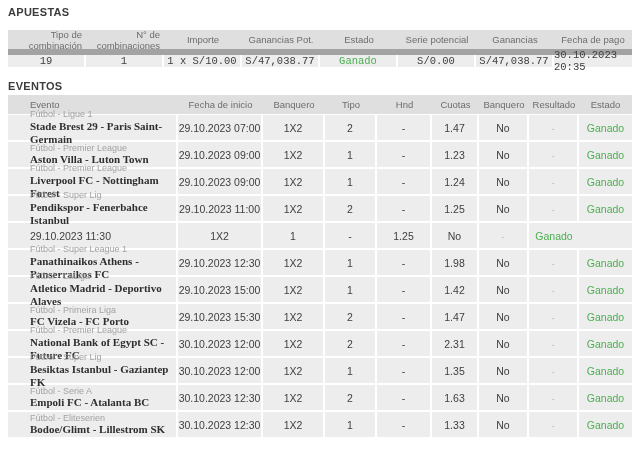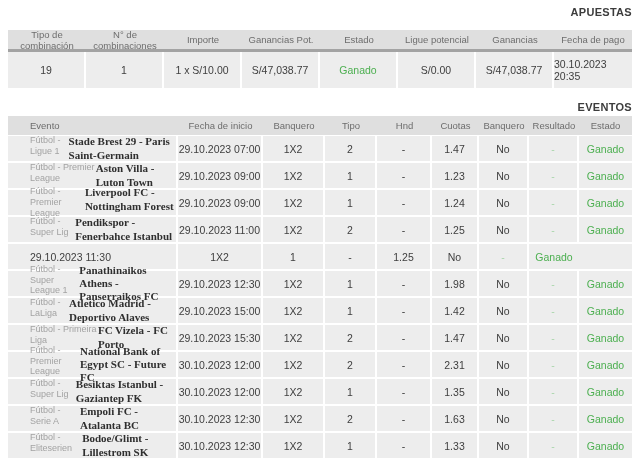"APUESTAS" .section-title { text-align: right -> none }
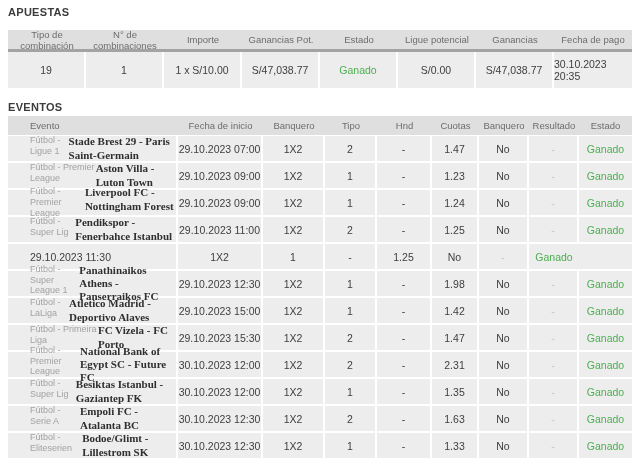"Tipo de combinación" .apuestas .thead .cell { text-align: center -> right }
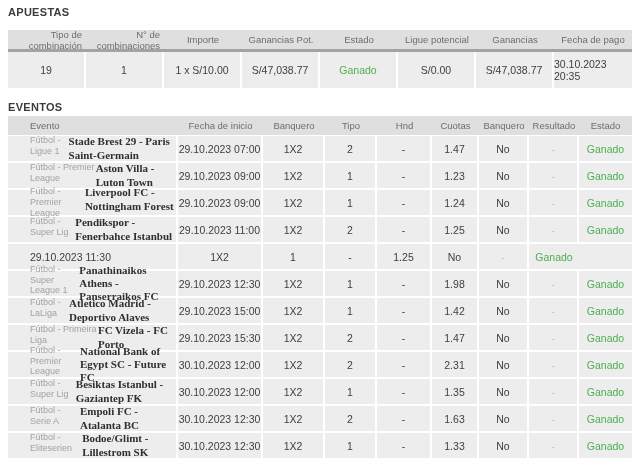"Ligue potencial" div.cell { text: Ligue -> Serie }
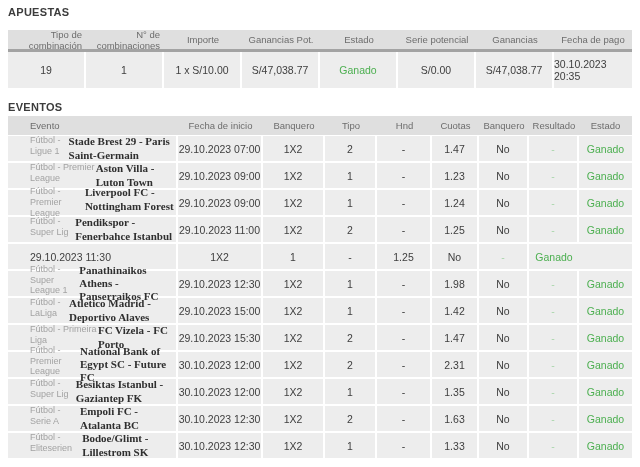"19" .apuestas .trow { border-top: 3px solid #a3a3a3 -> 6px solid #a3a3a3; font-family: none -> Liberation Mono, monospace; height: 39px -> 18px }
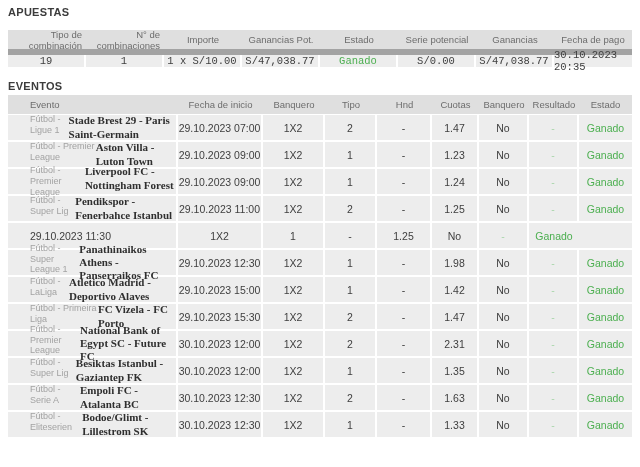"Fútbol - Ligue 1" .evento-stack { flex-direction: none -> column }
